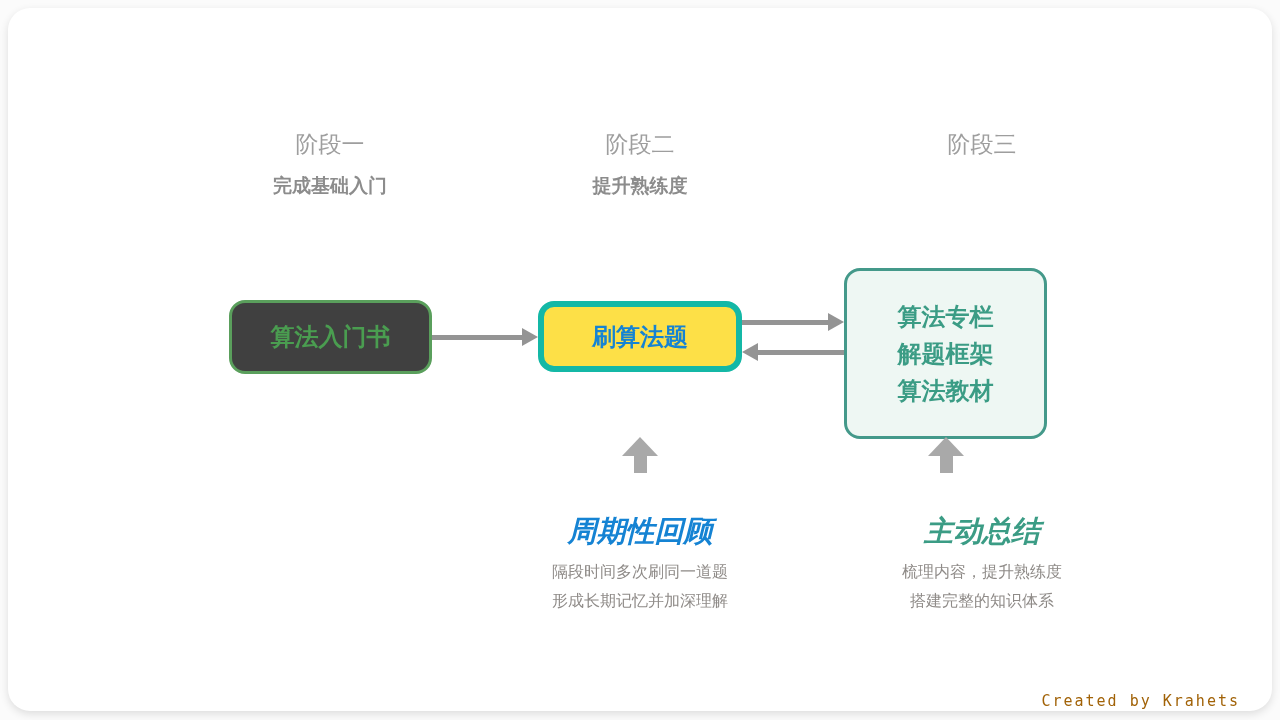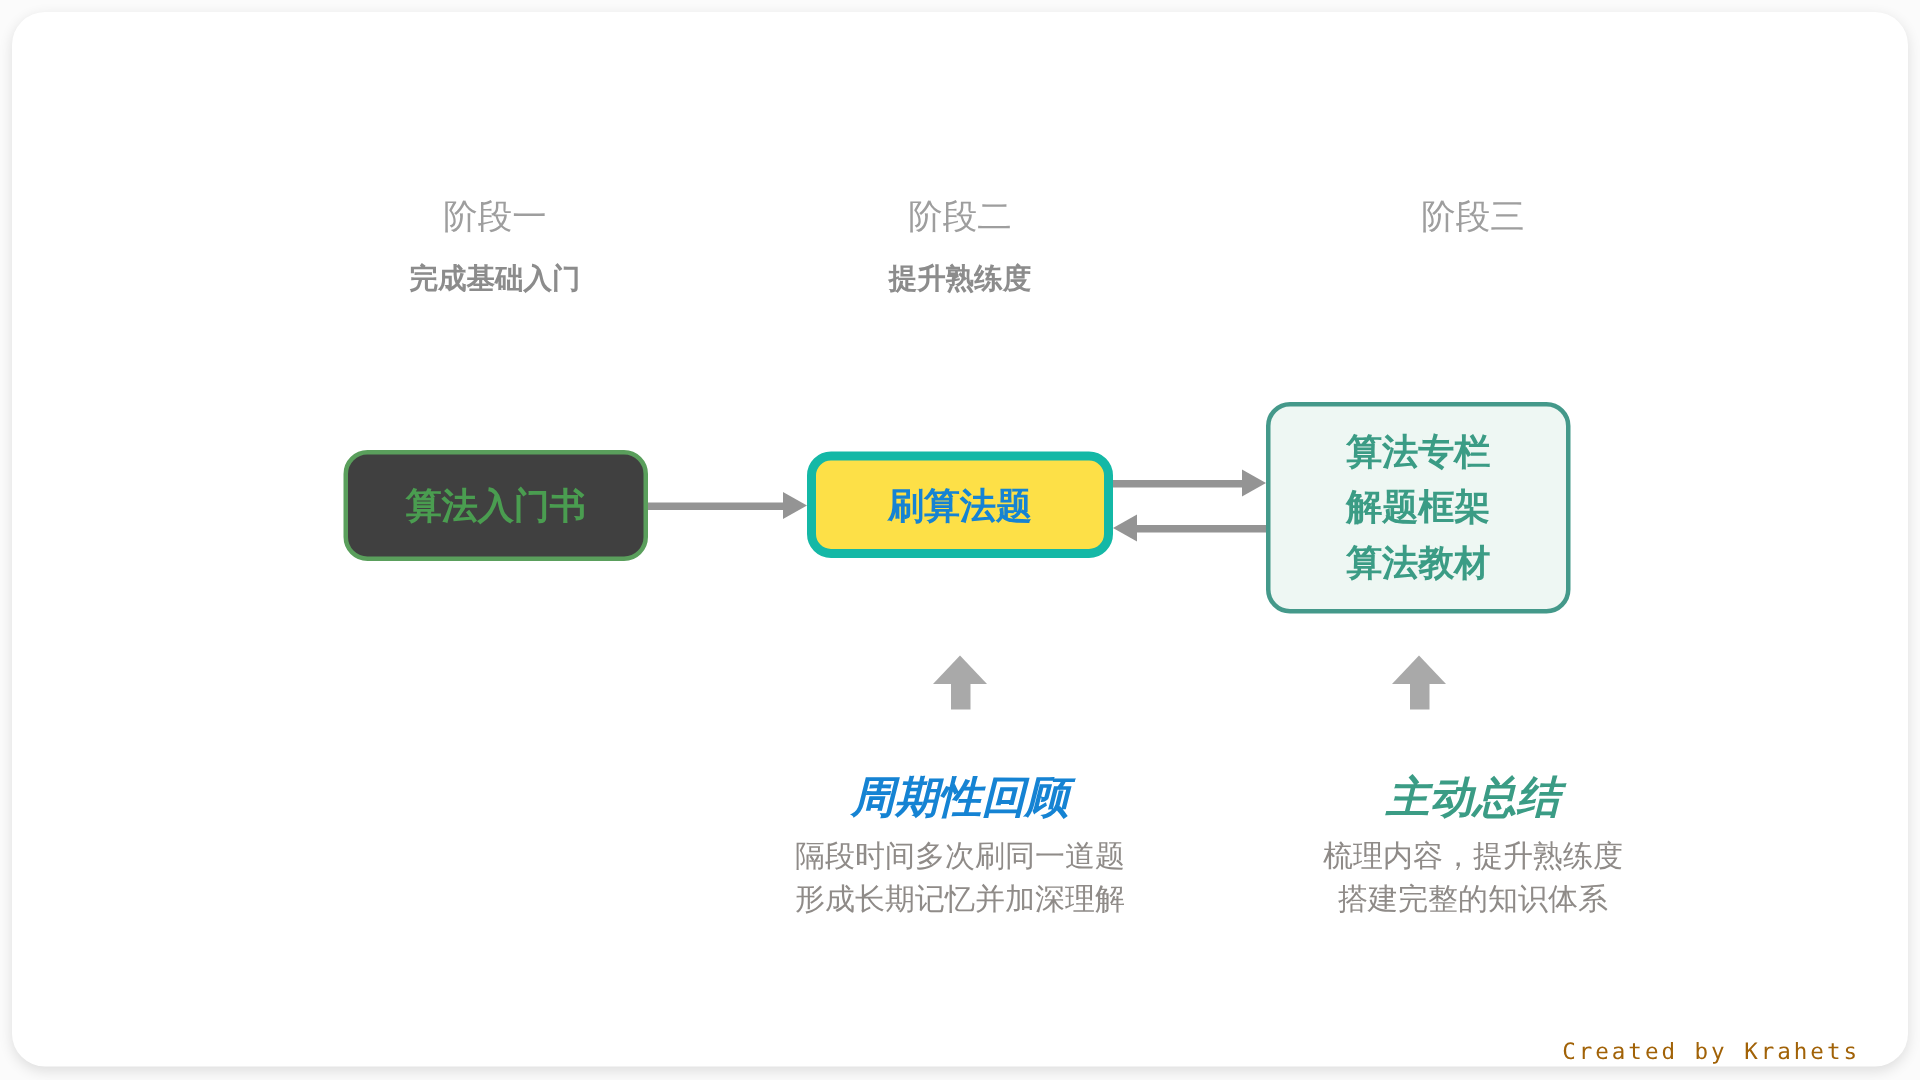"算法专栏" .node-teal { height: 141px -> 171px }
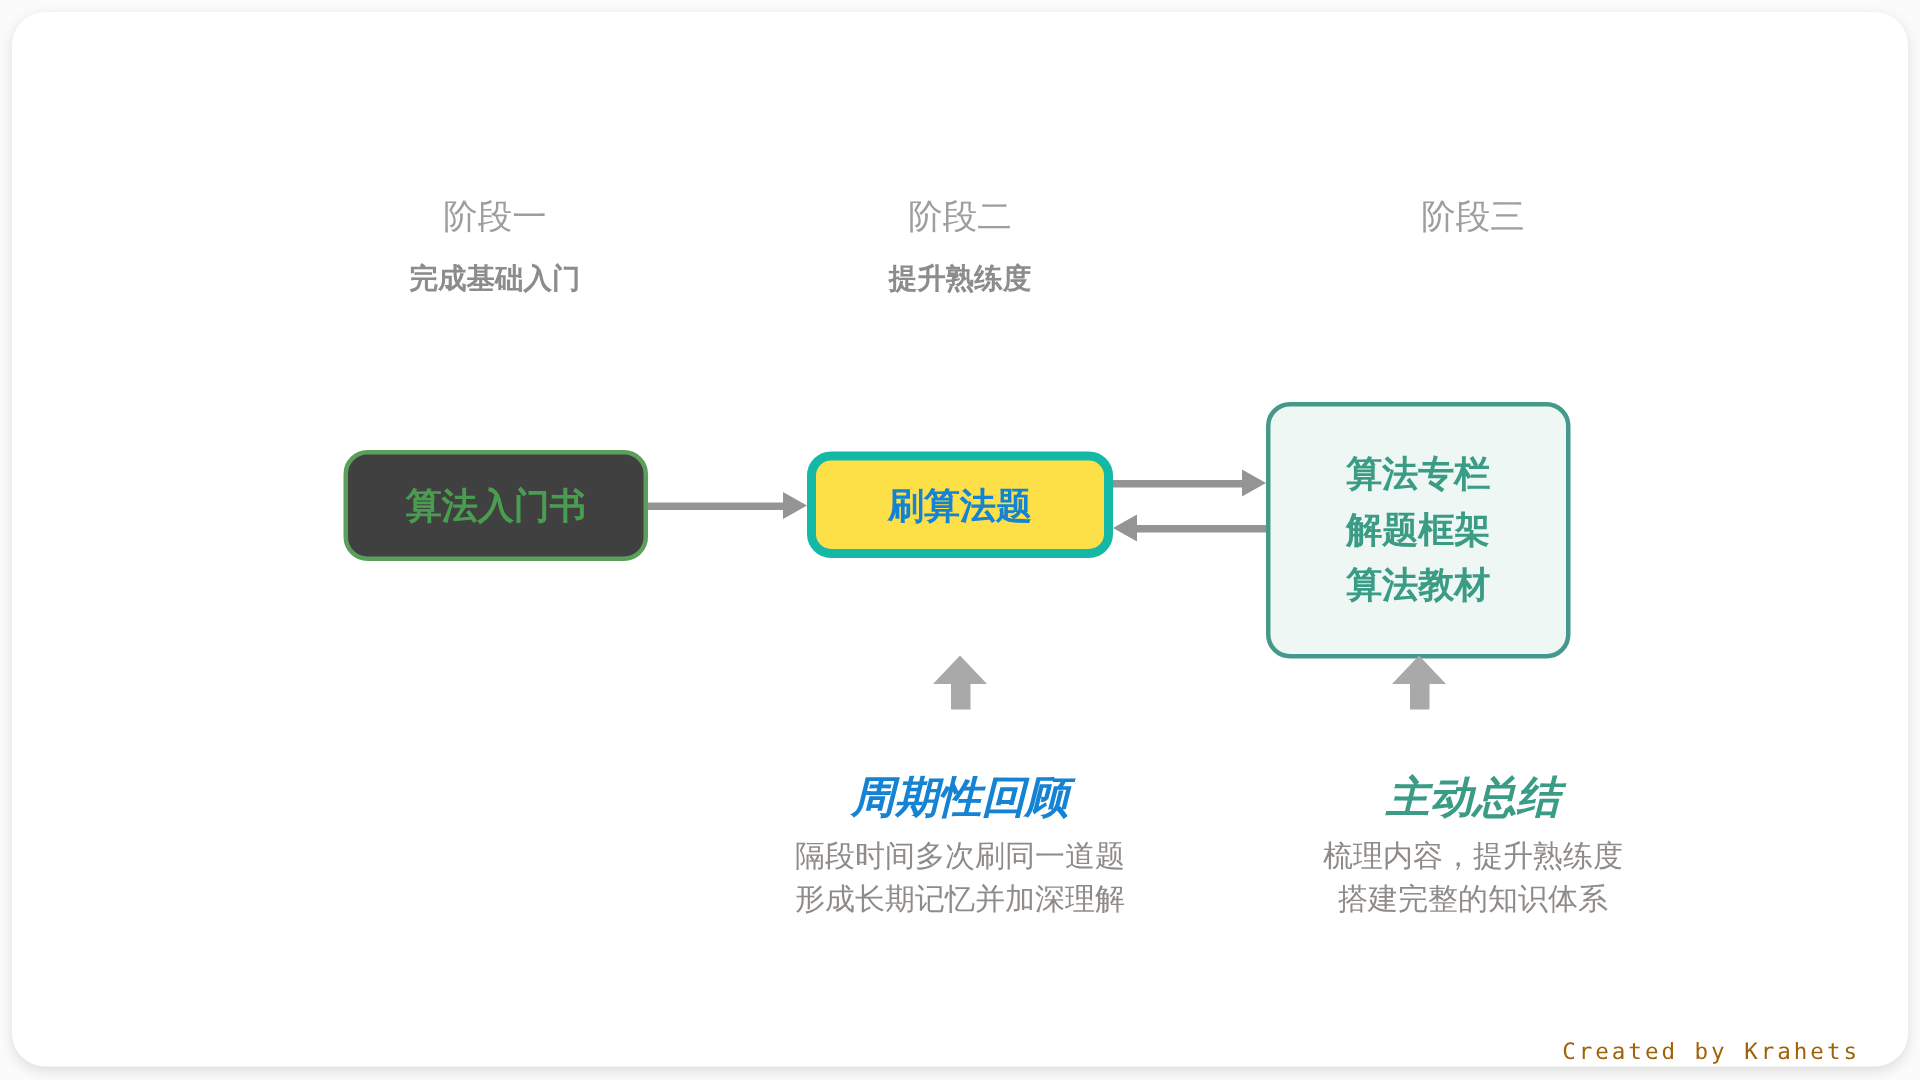"隔段时间多次刷同一道题" .anno-desc { font-size: 20px -> 16px }
